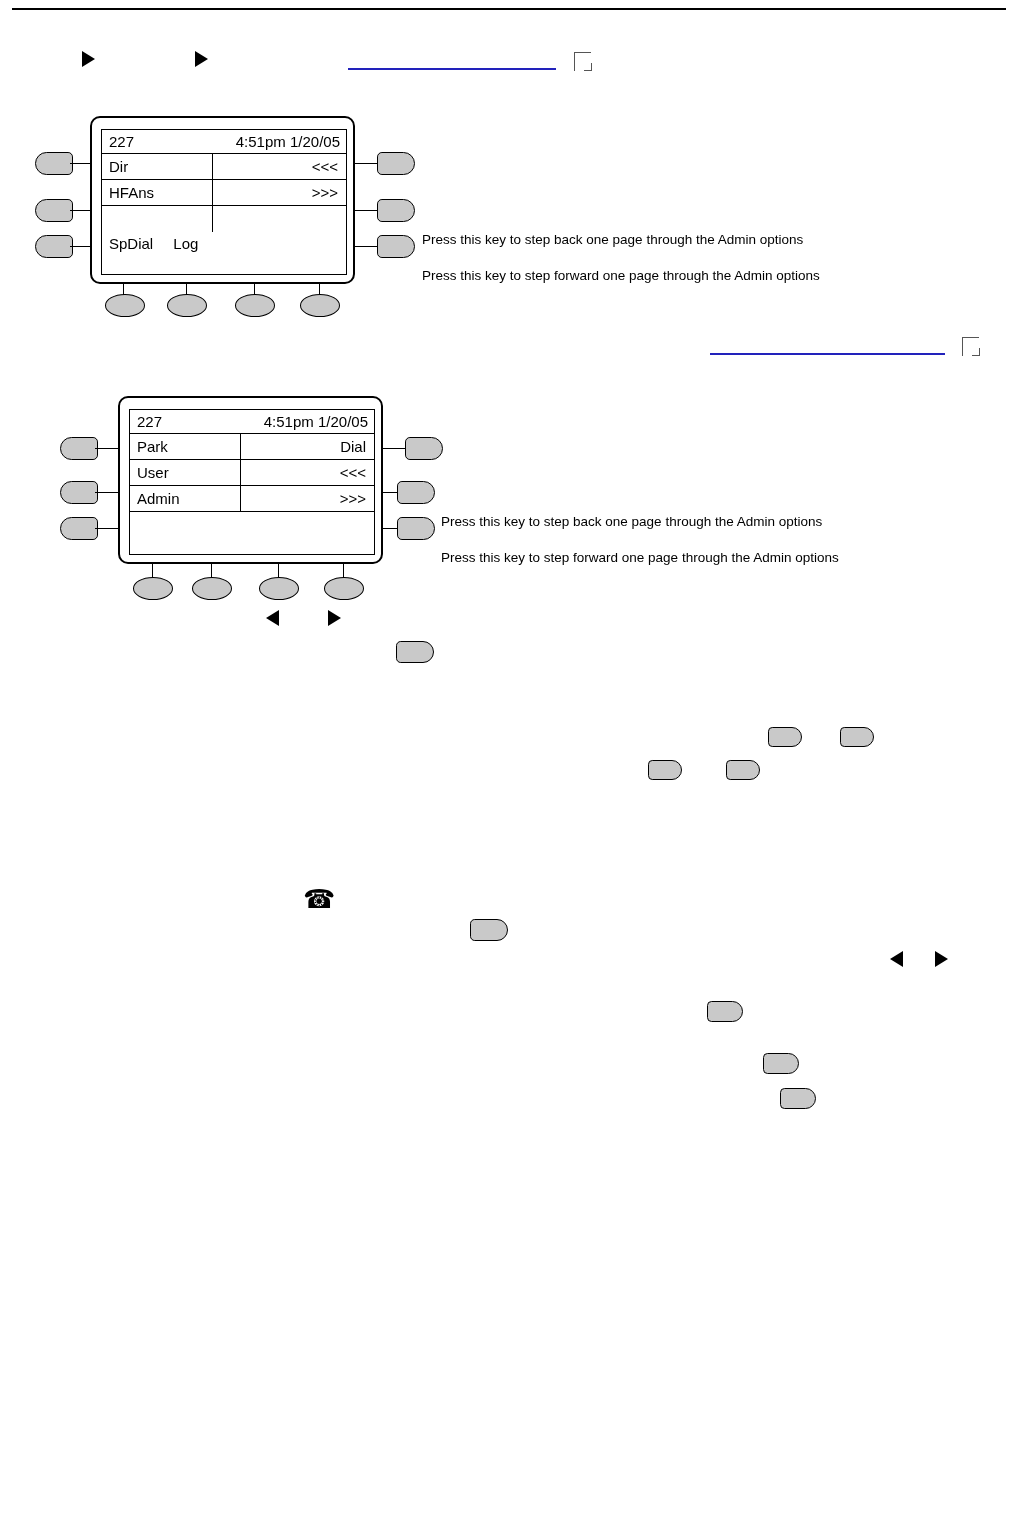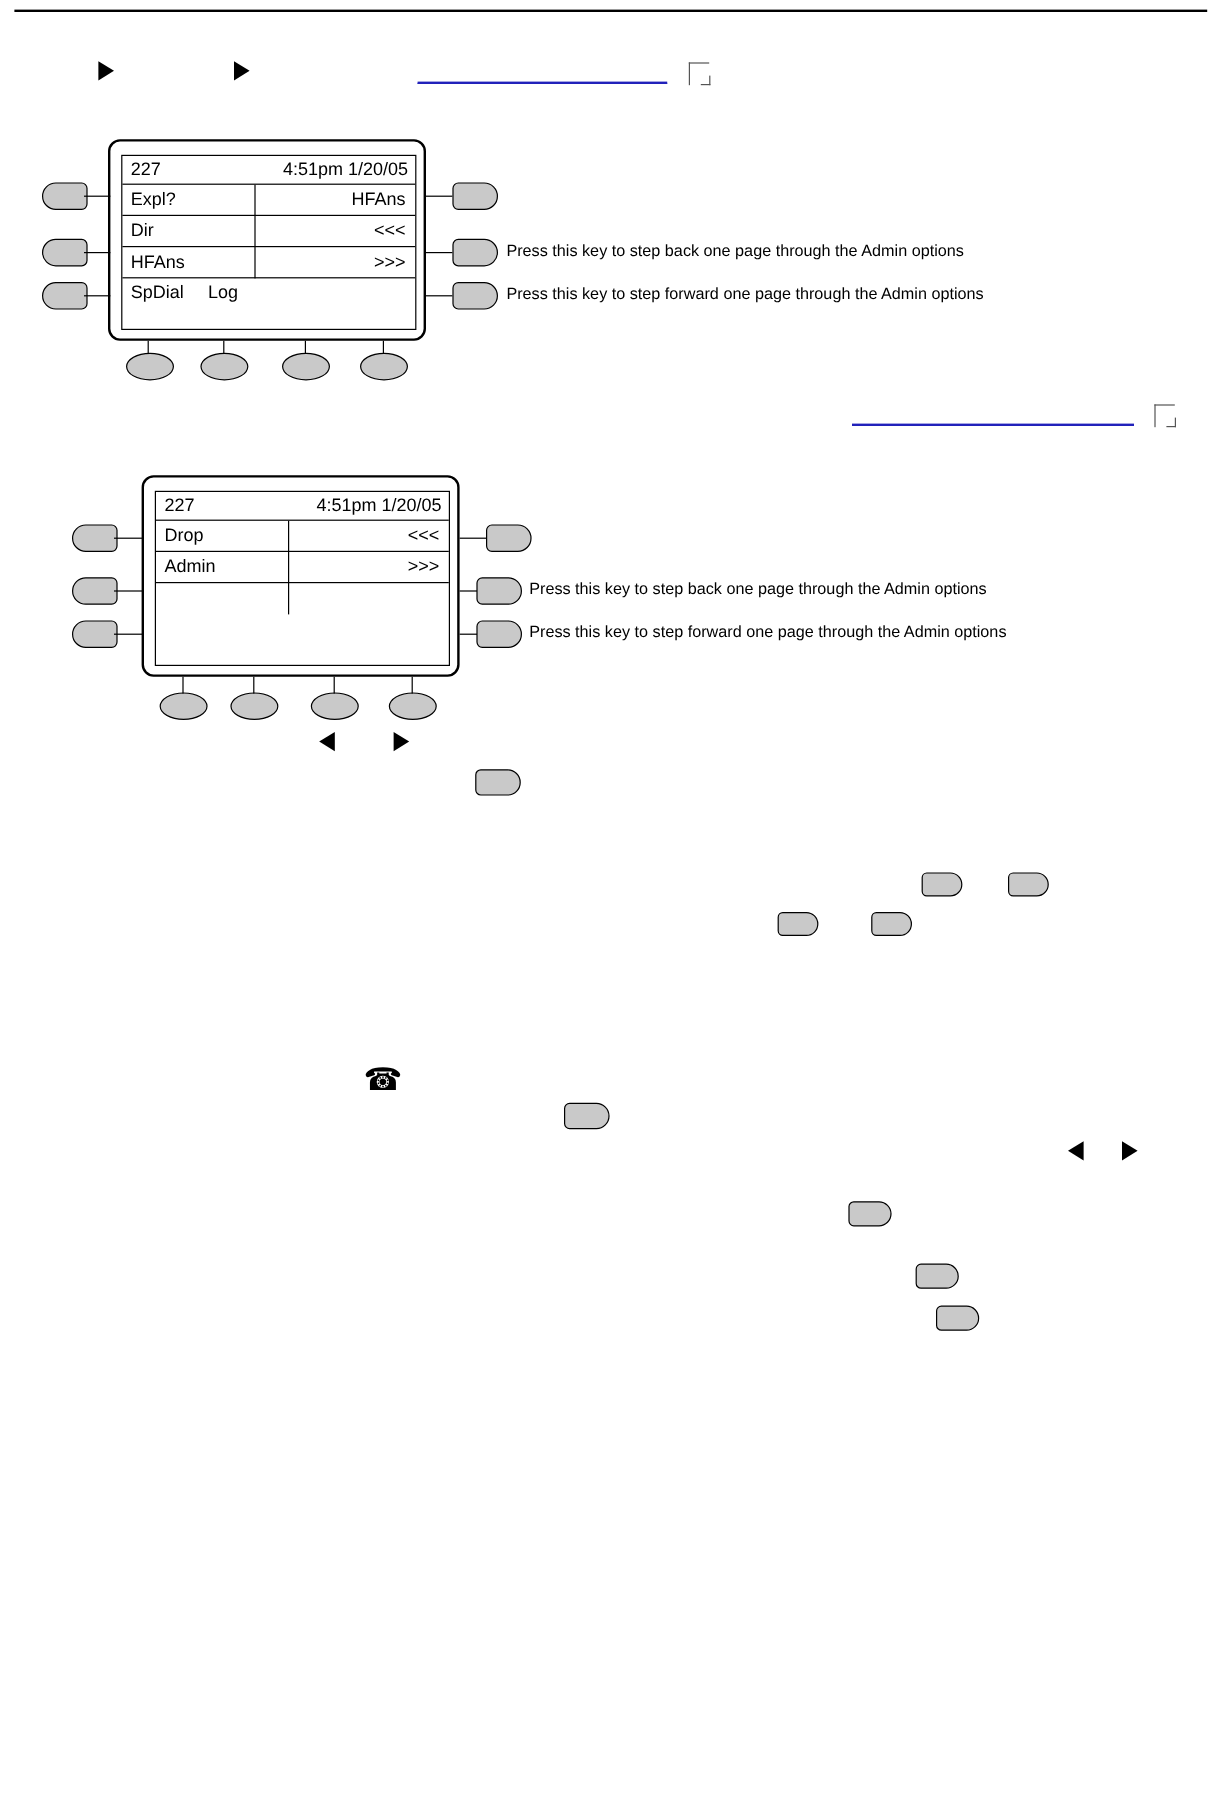"Expl?" div.screen-row { html: <div> <span>Expl?</span> <span>HFAns</span> </div> -> none }
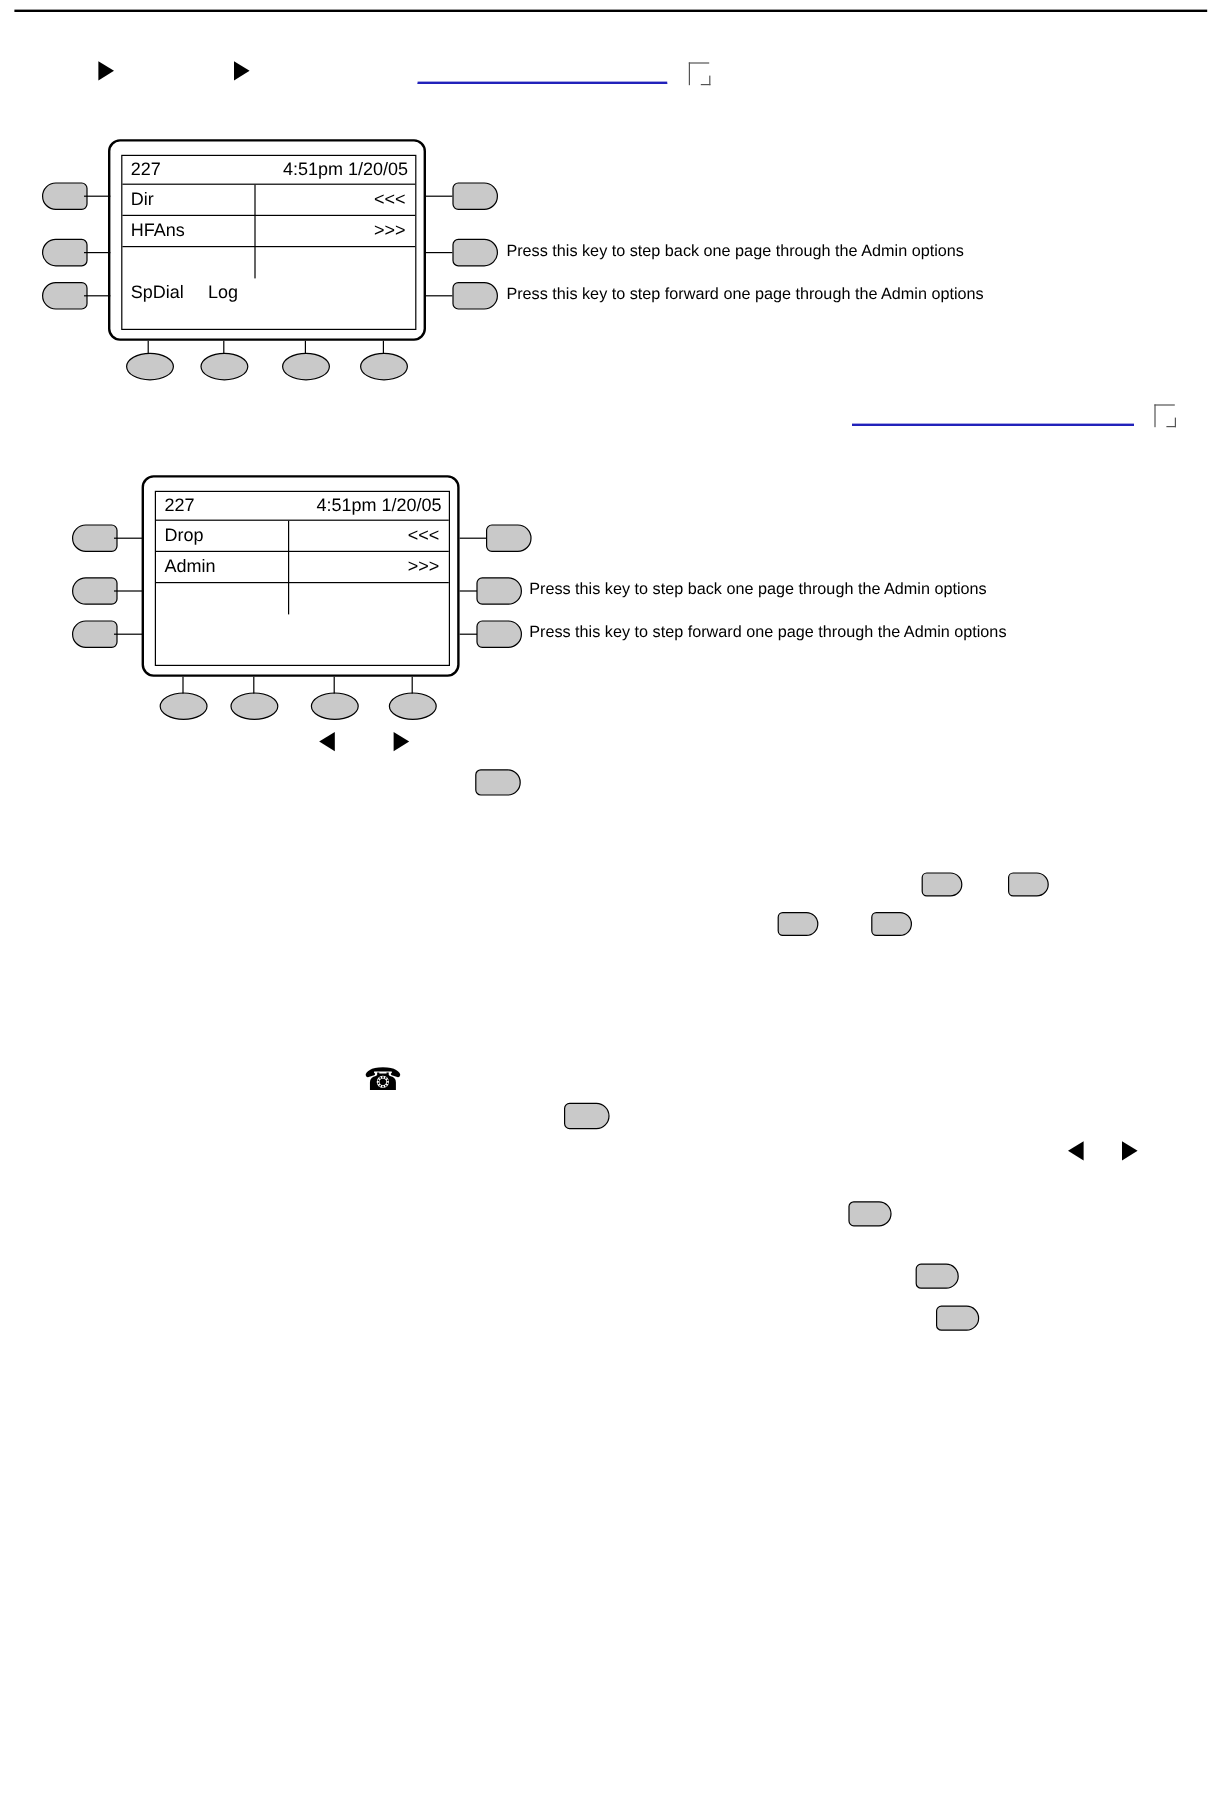"Press this key to step" .callout { margin-top: none -> 31px }
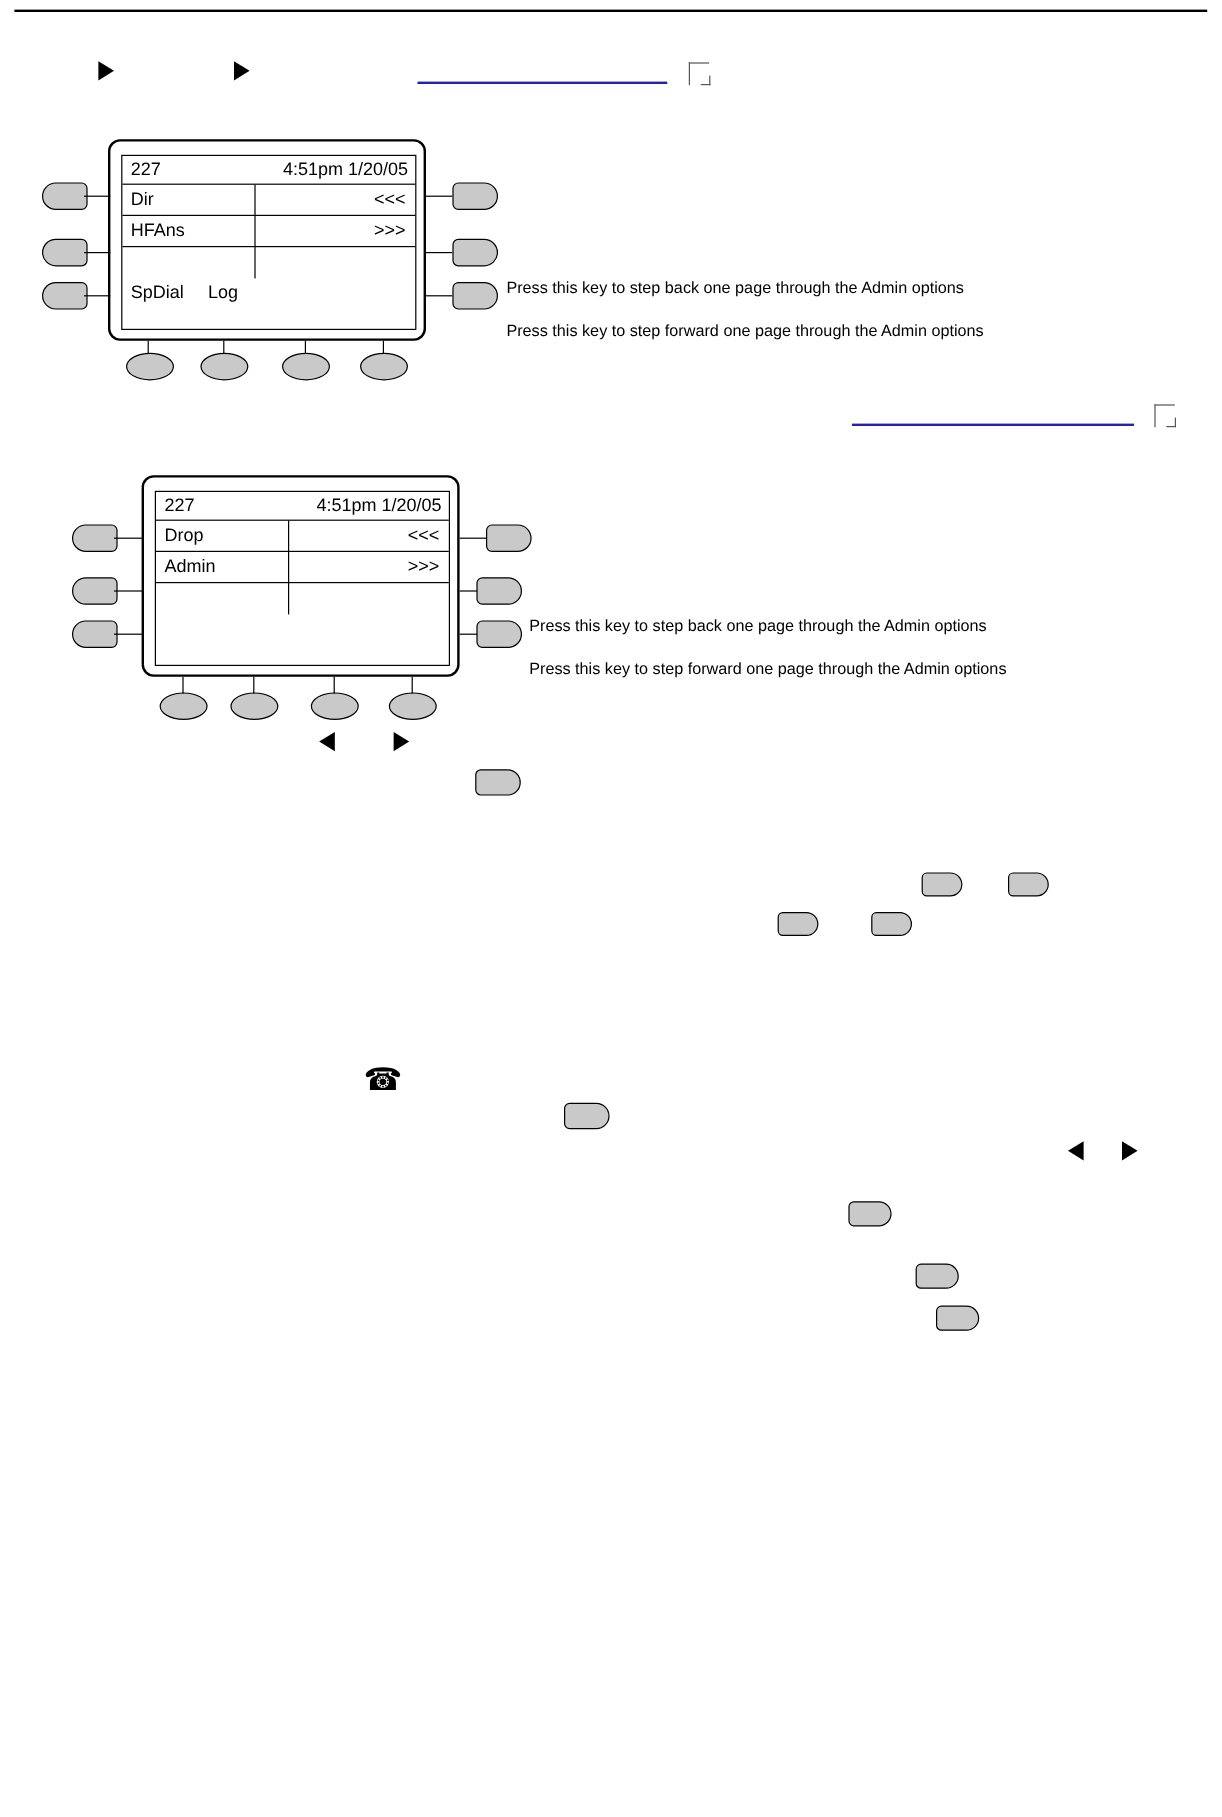"Park" div.screen-row { html: none -> <div> <span>Park</span> <span>Dial</span> </div> }
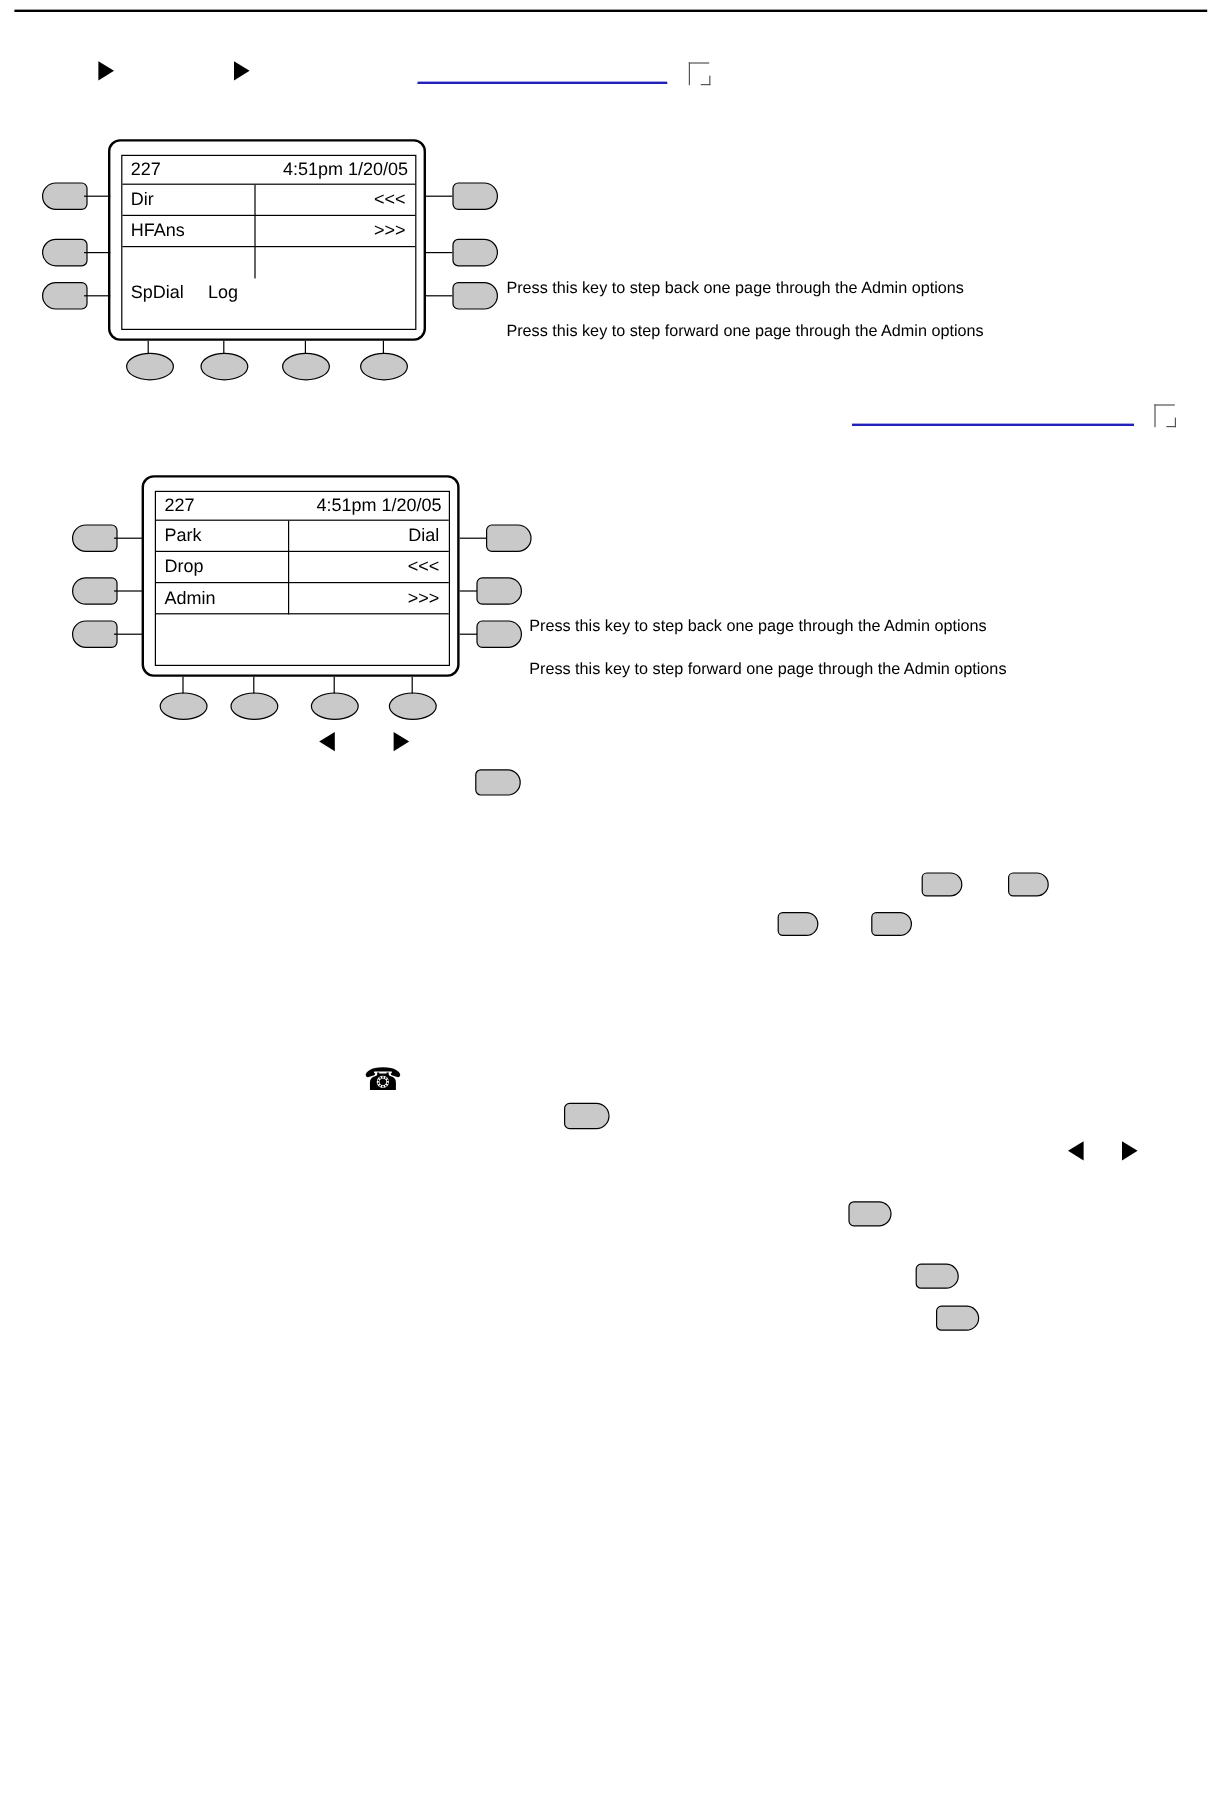"Drop" span.left { text: Drop -> User }
